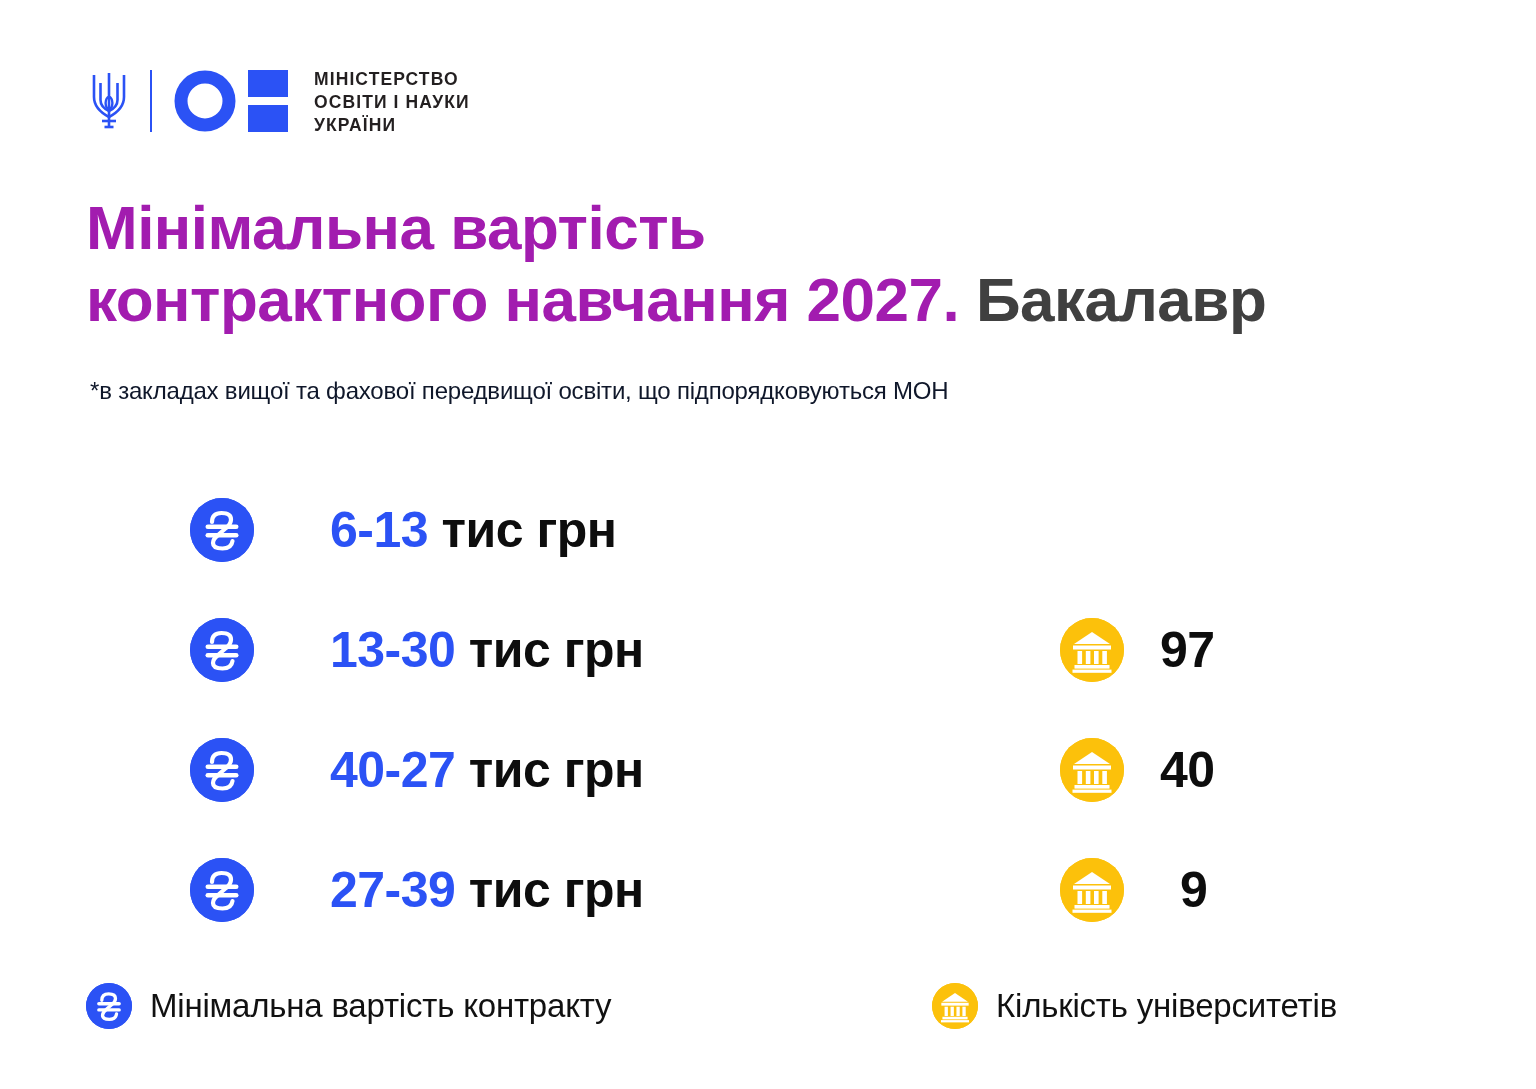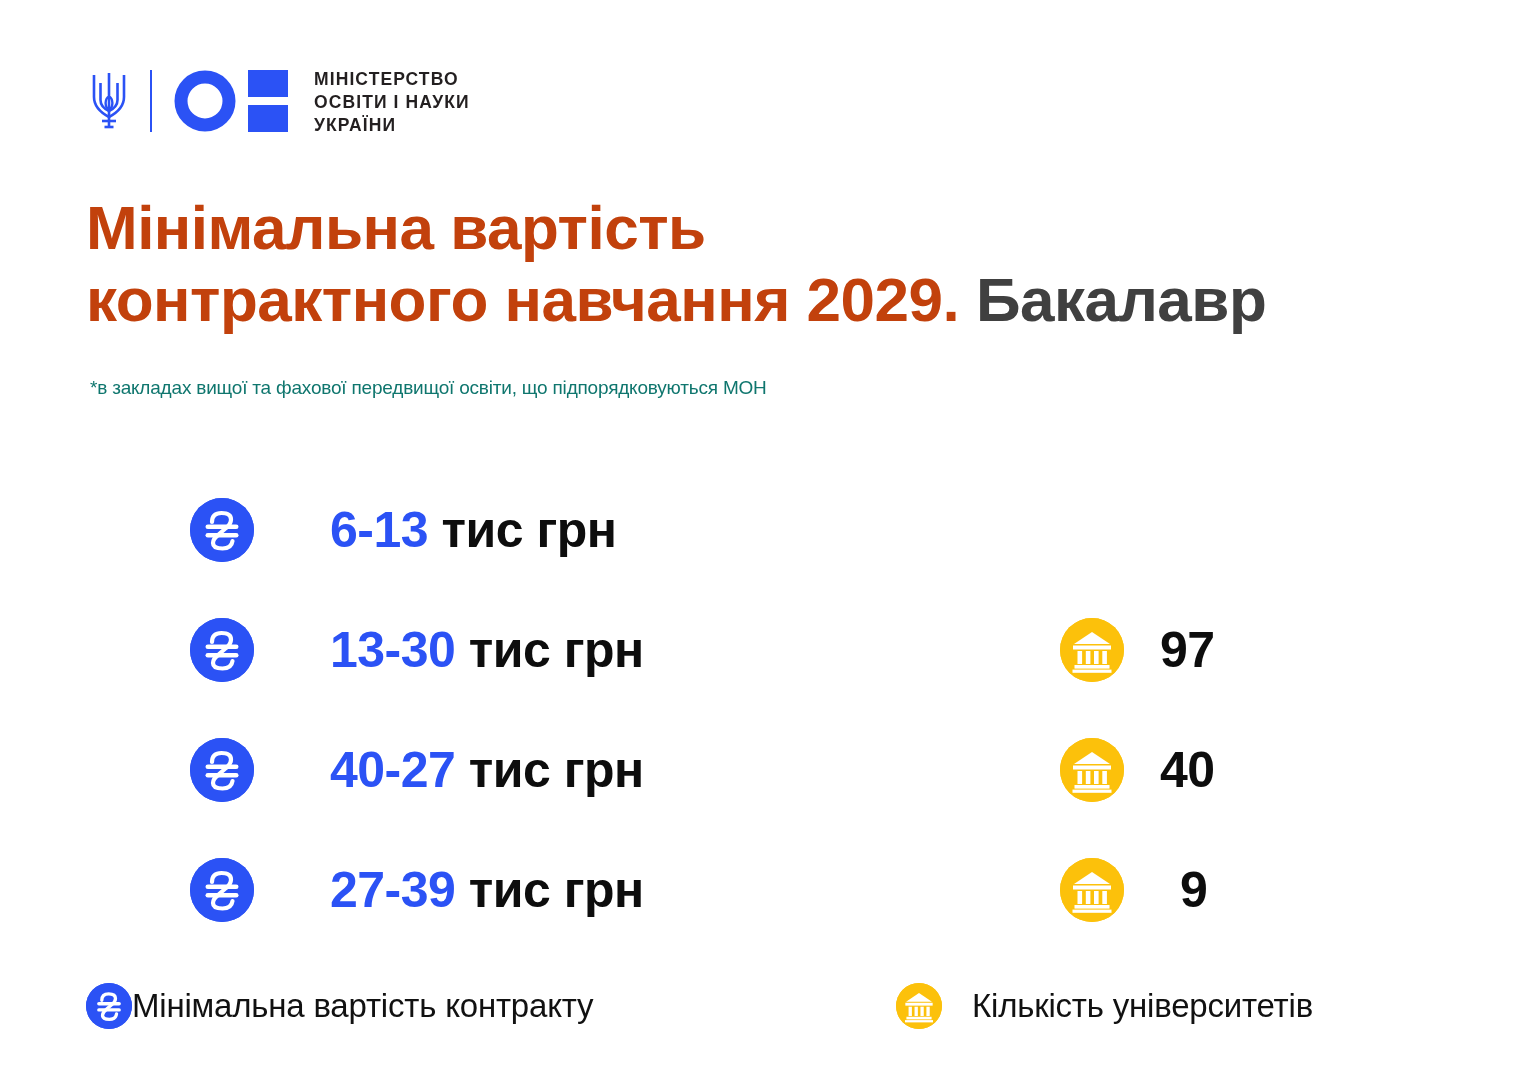"Мінімальна вартість" .hl-blue { color: #c2410c -> #a21caf }
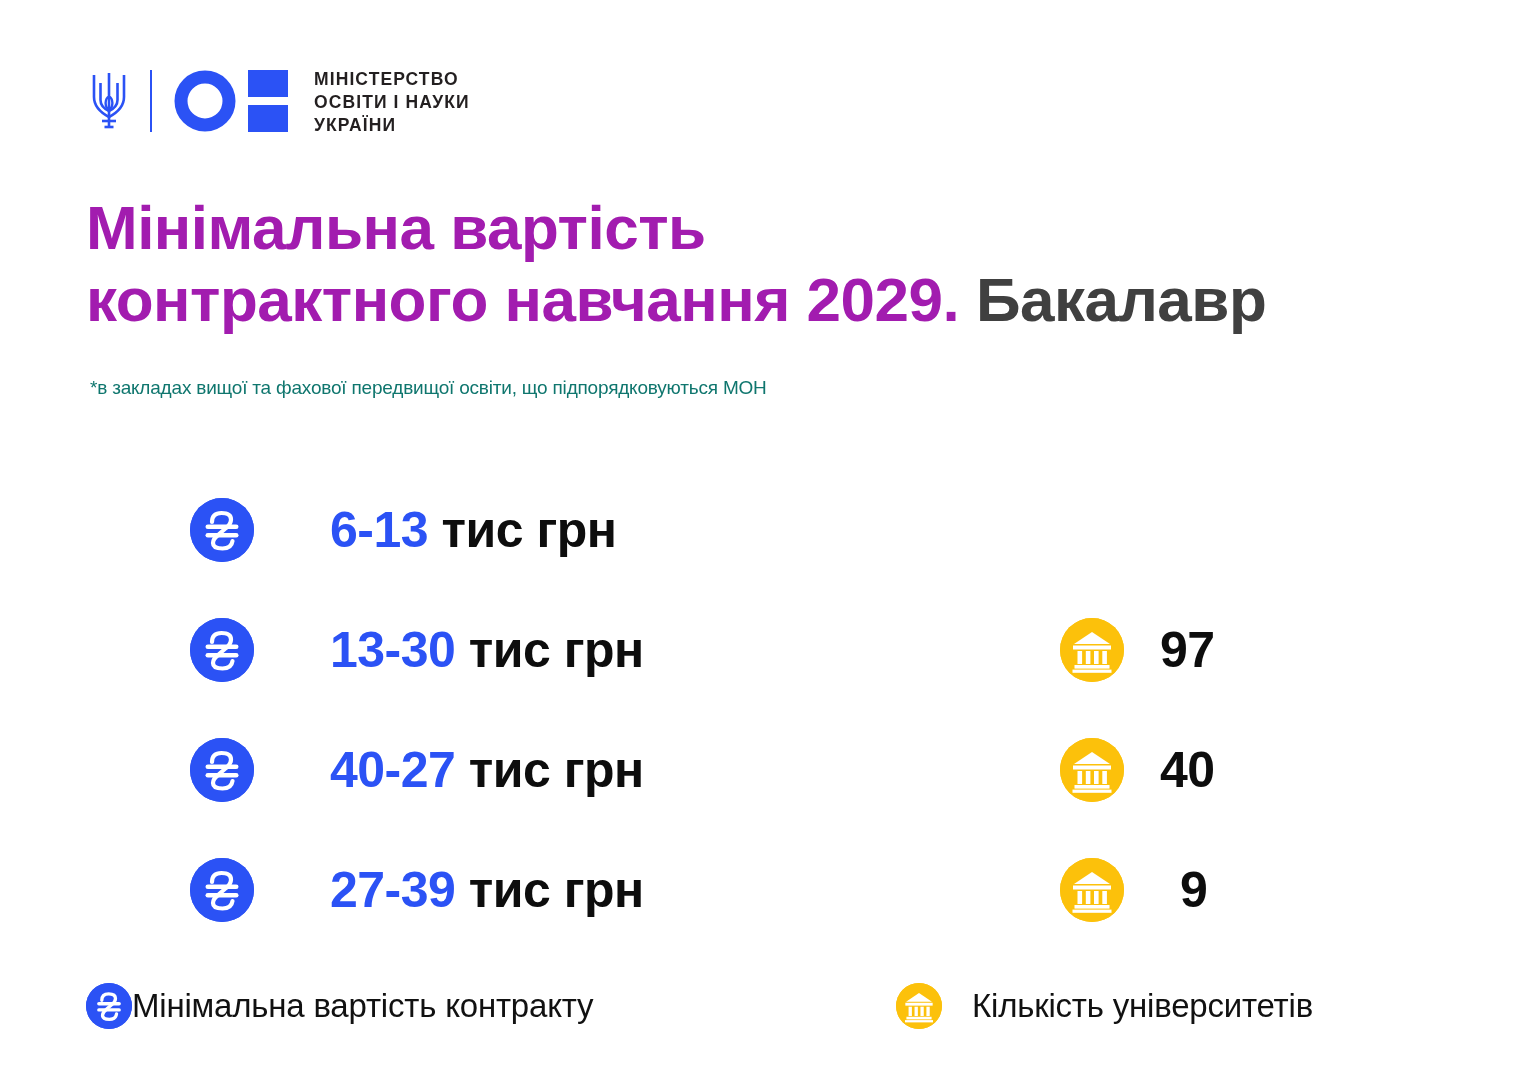"контрактного навчання 2029." span.hl-blue { text: 2029 -> 2027 }
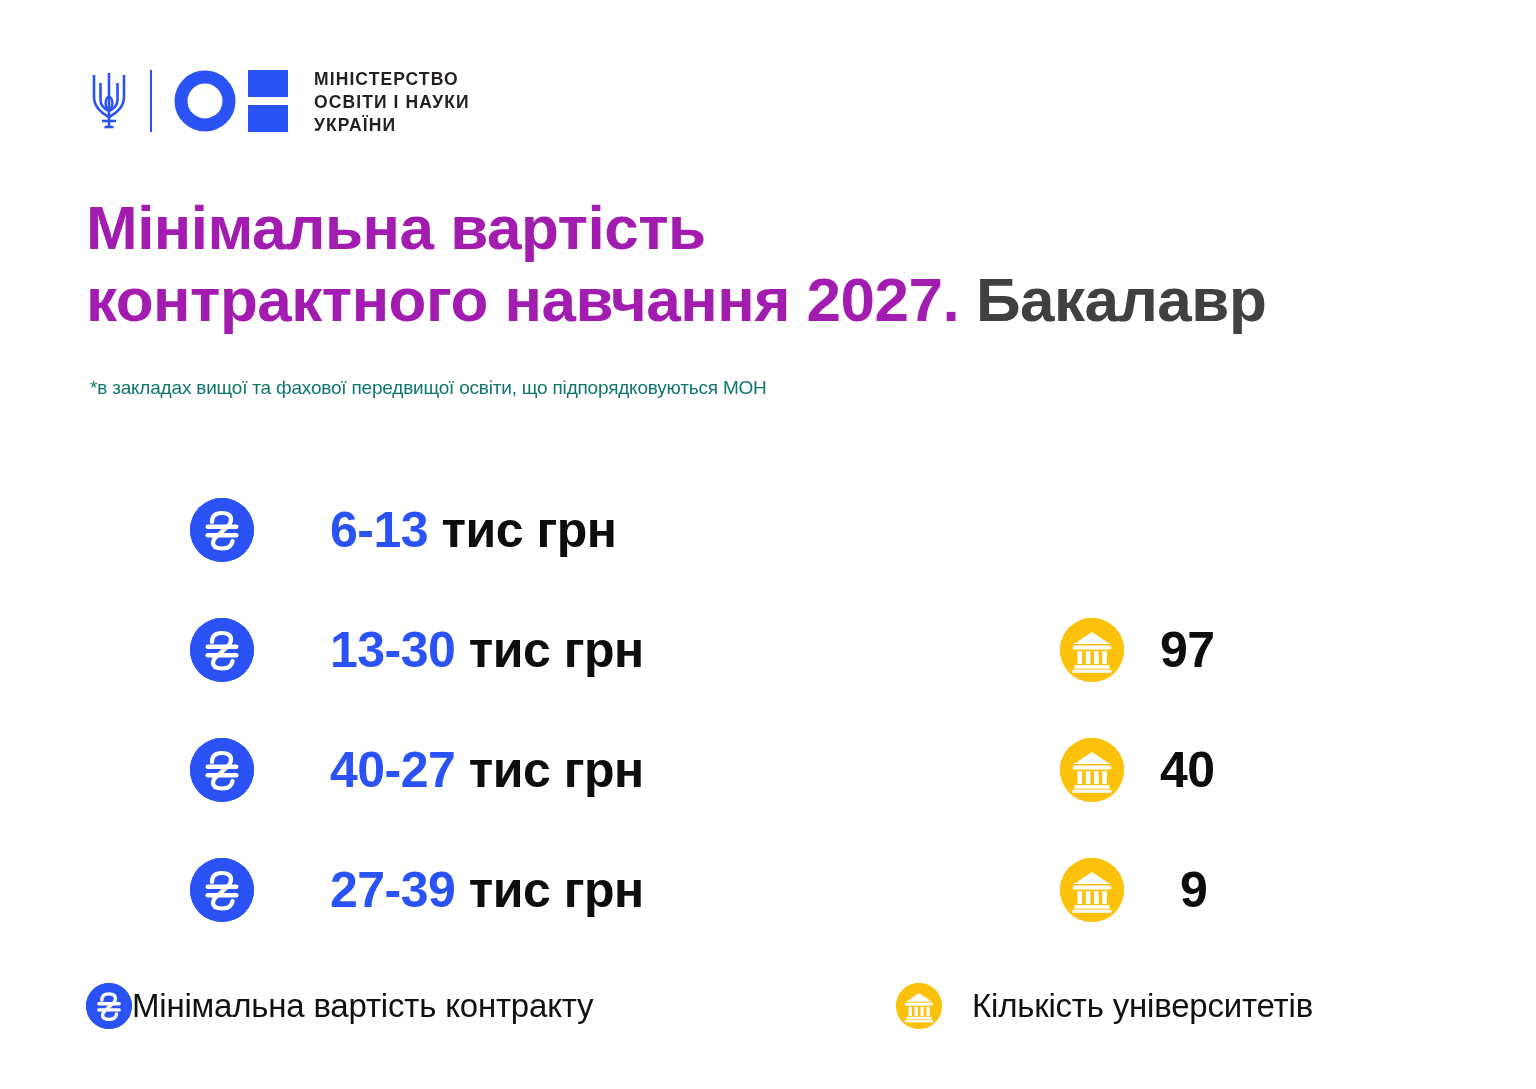"*в закладах вищої та фахової" .subtitle { color: #0f766e -> #0f172a; font-size: 19px -> 24px }
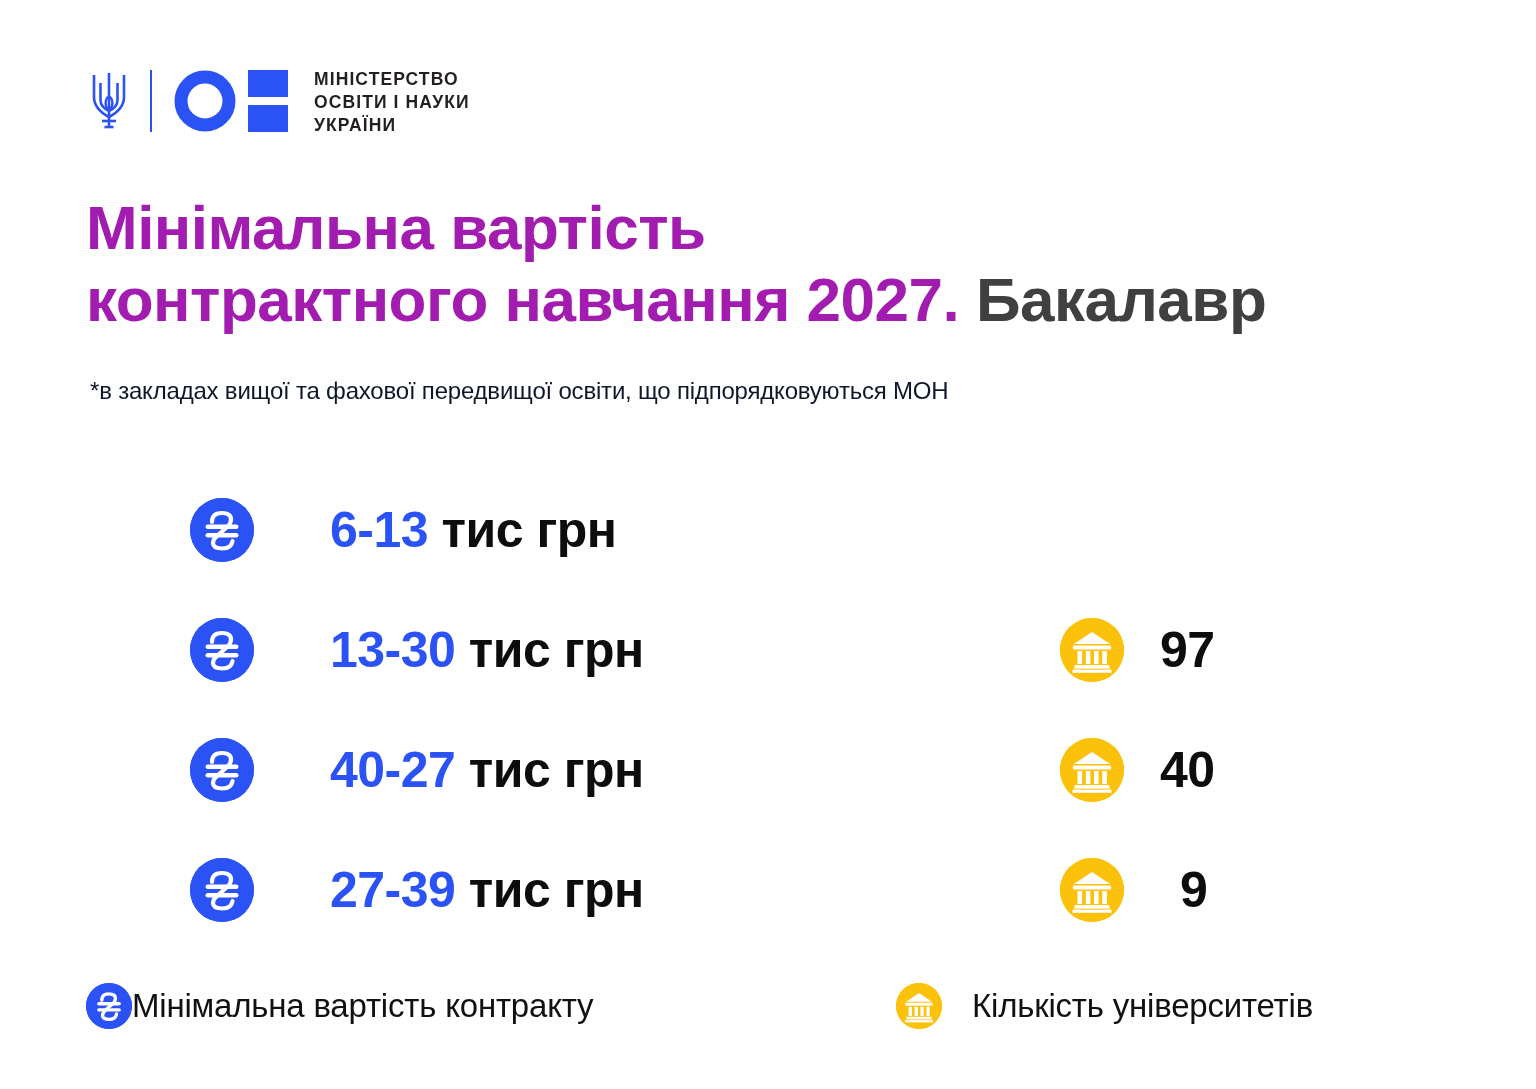"Мінімальна вартість контракту" .legend-label { margin-left: none -> 18px }
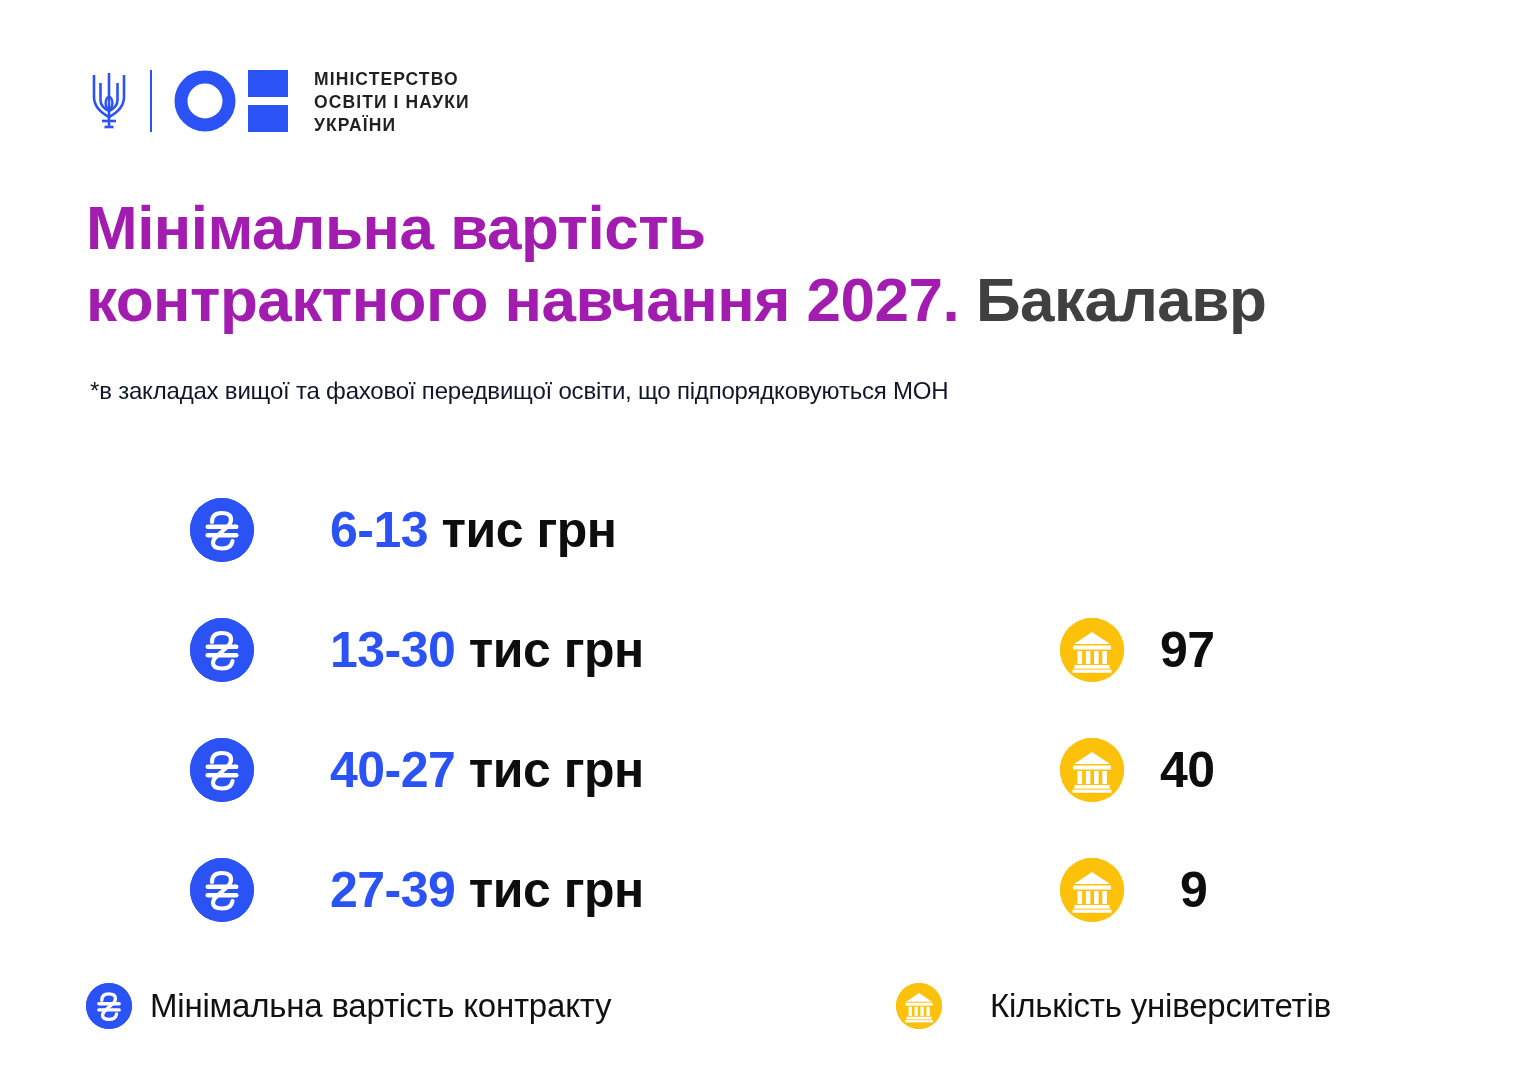"Кількість університетів" .legend-count { gap: 30px -> none; left: 896px -> 932px }
